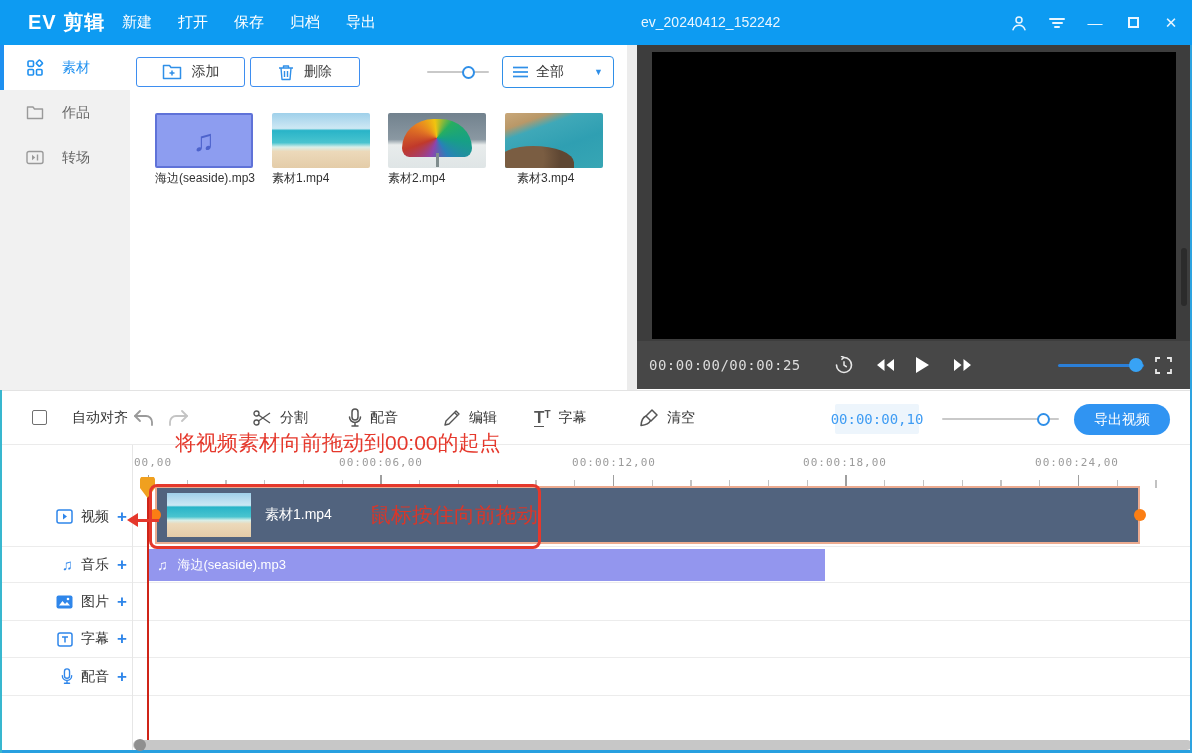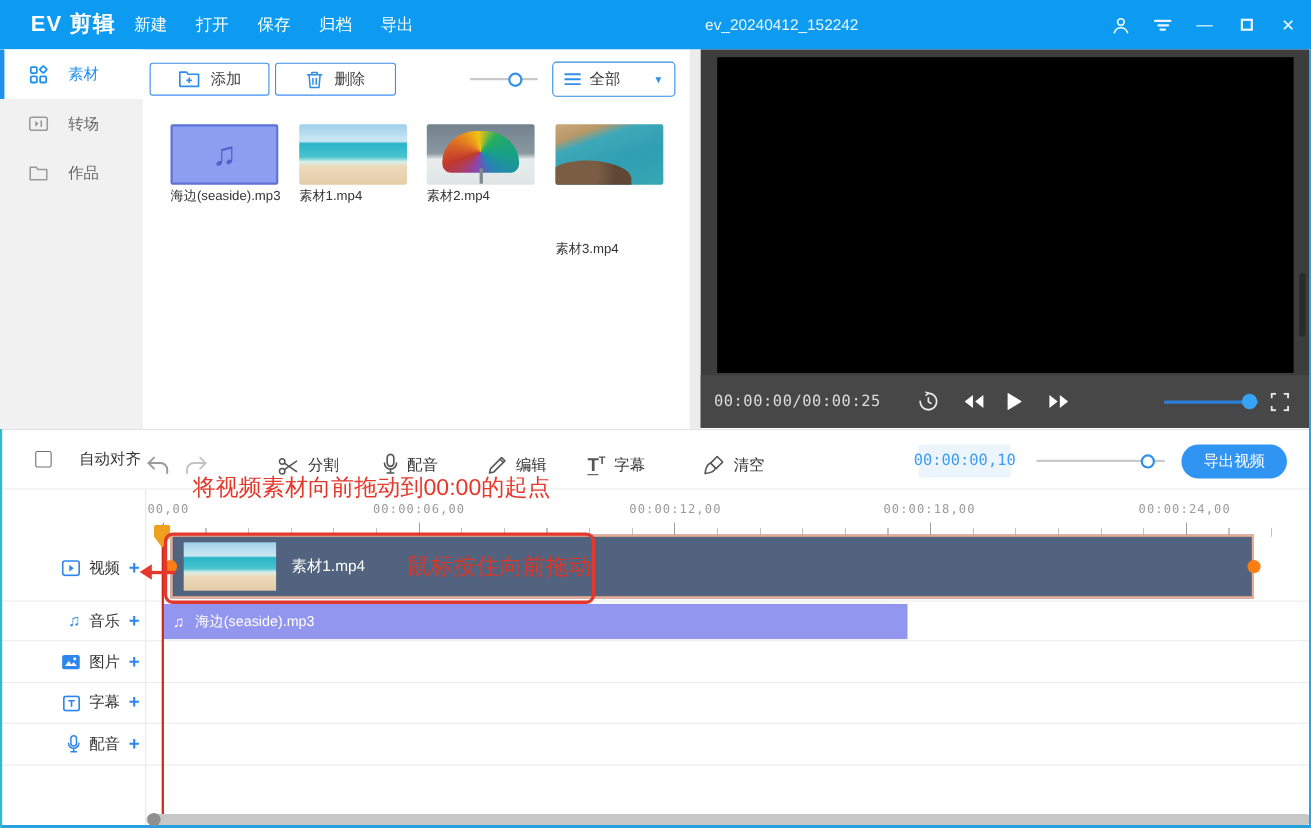"转场" div.side-item { order: before "作品" -> after "作品" }
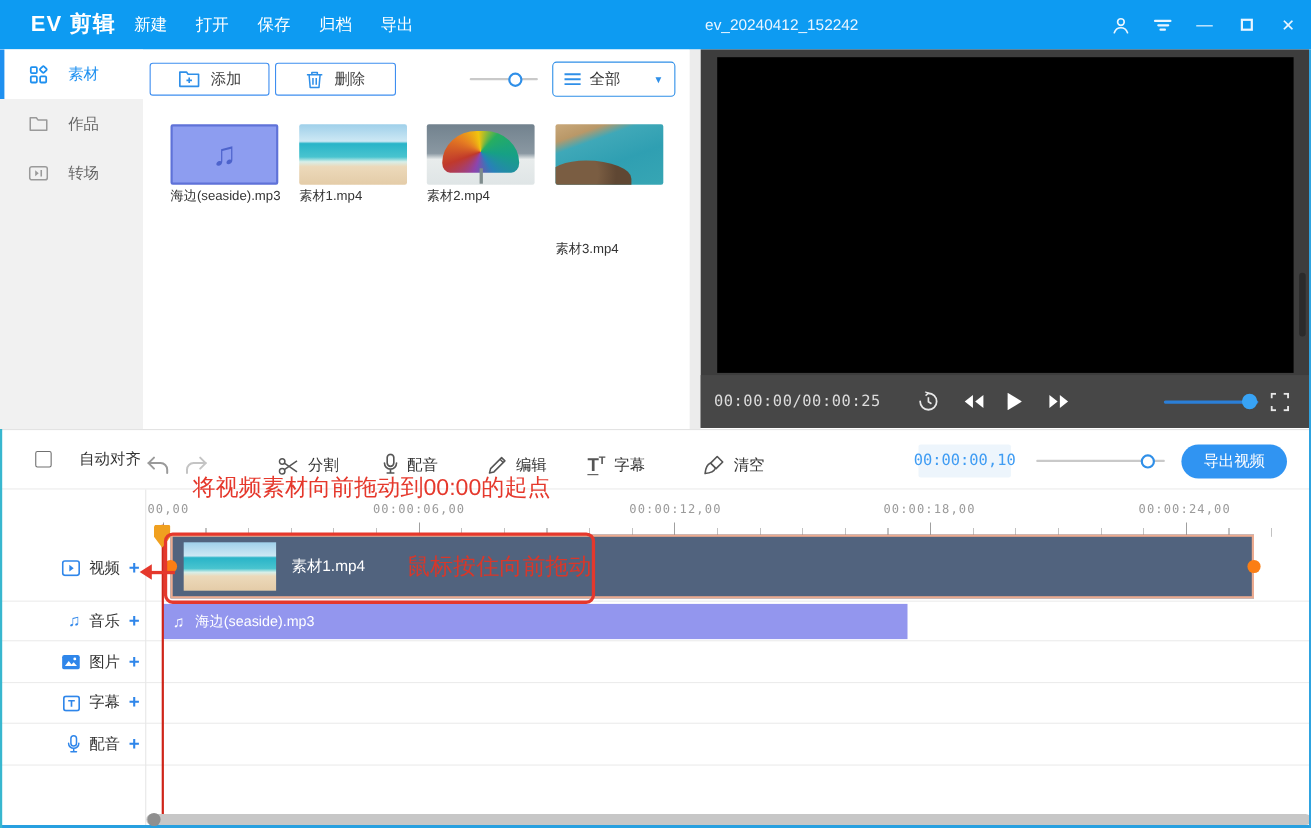"素材3.mp4" span.thumb-label { left: 505px -> 517px; margin-top: 48px -> none }
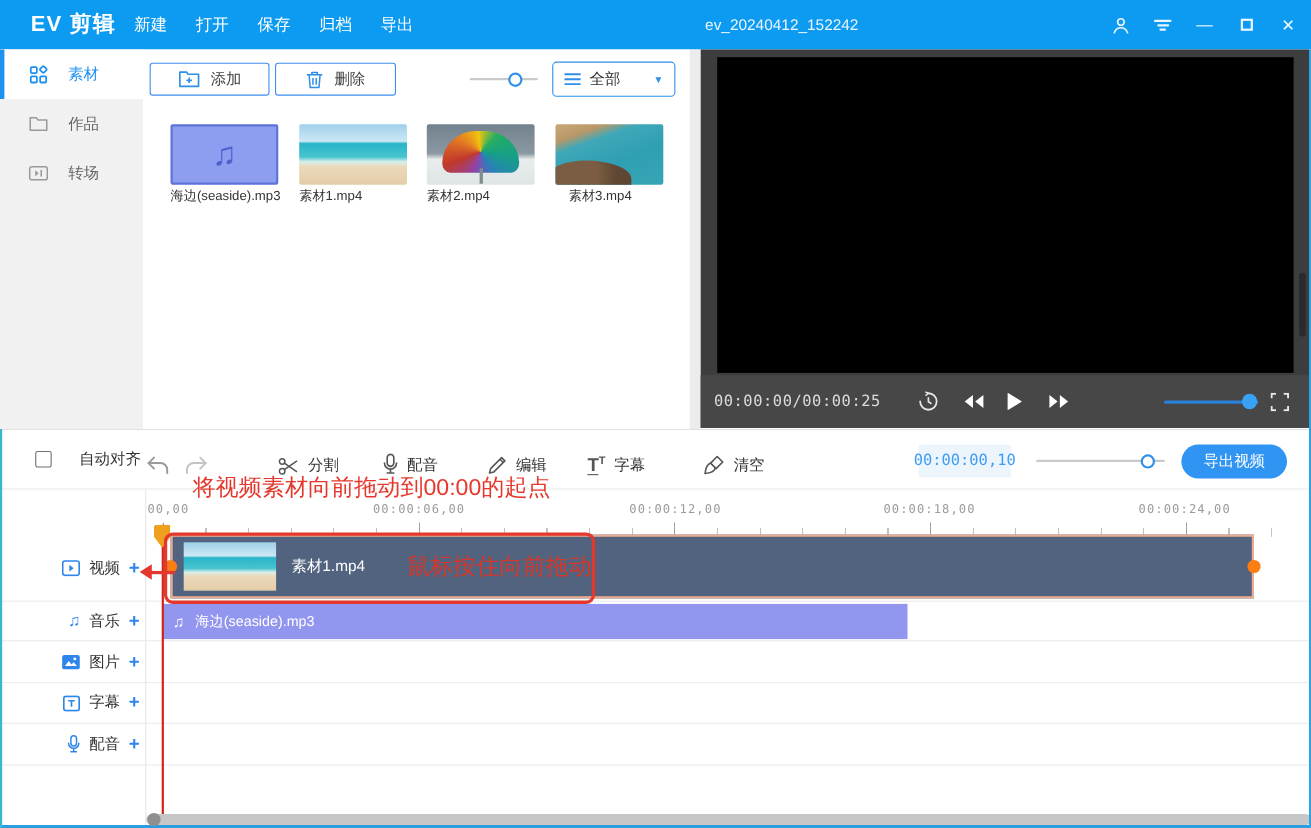"分割" .tool { align-items: flex-end -> center }
